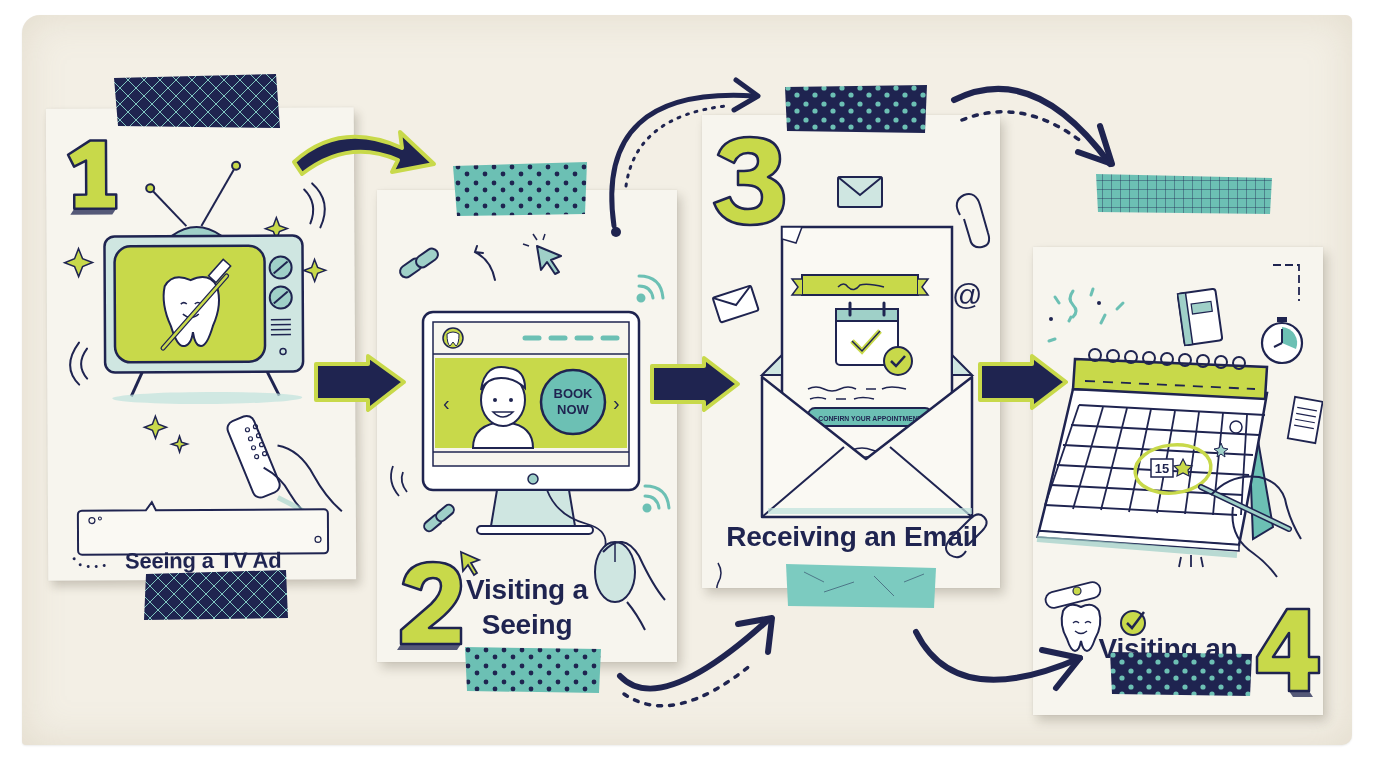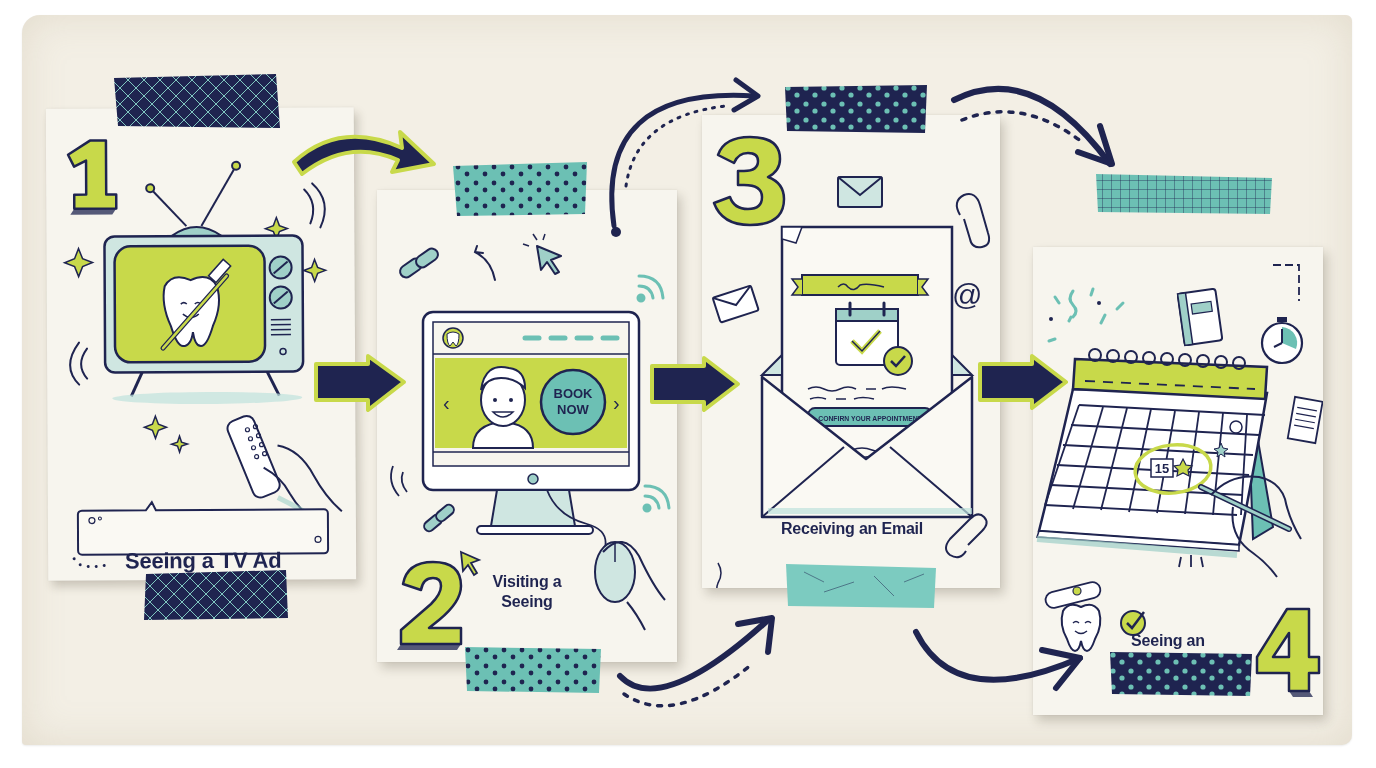"Receiving an Email" .step-label { font-size: 16px -> 28px }
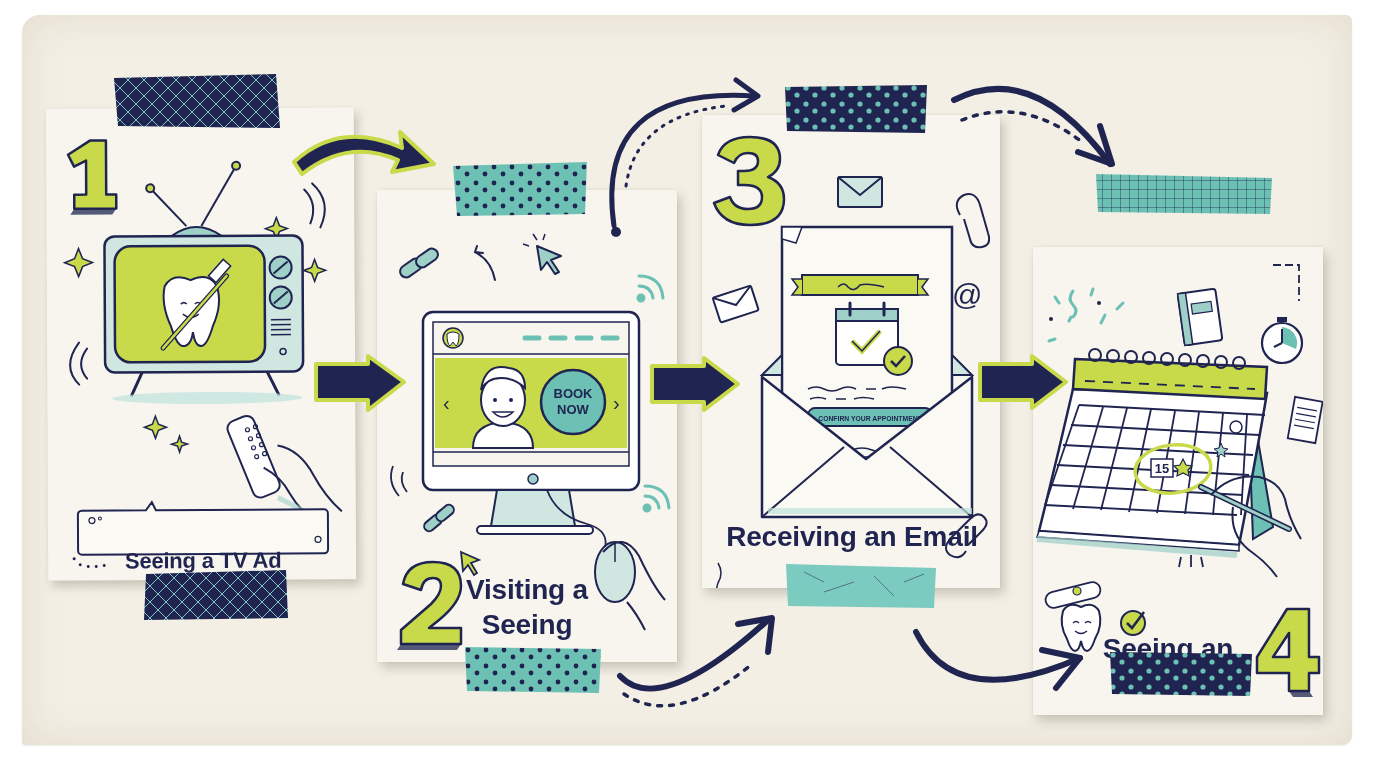"Seeing an" div { text: Seeing -> Visiting }
